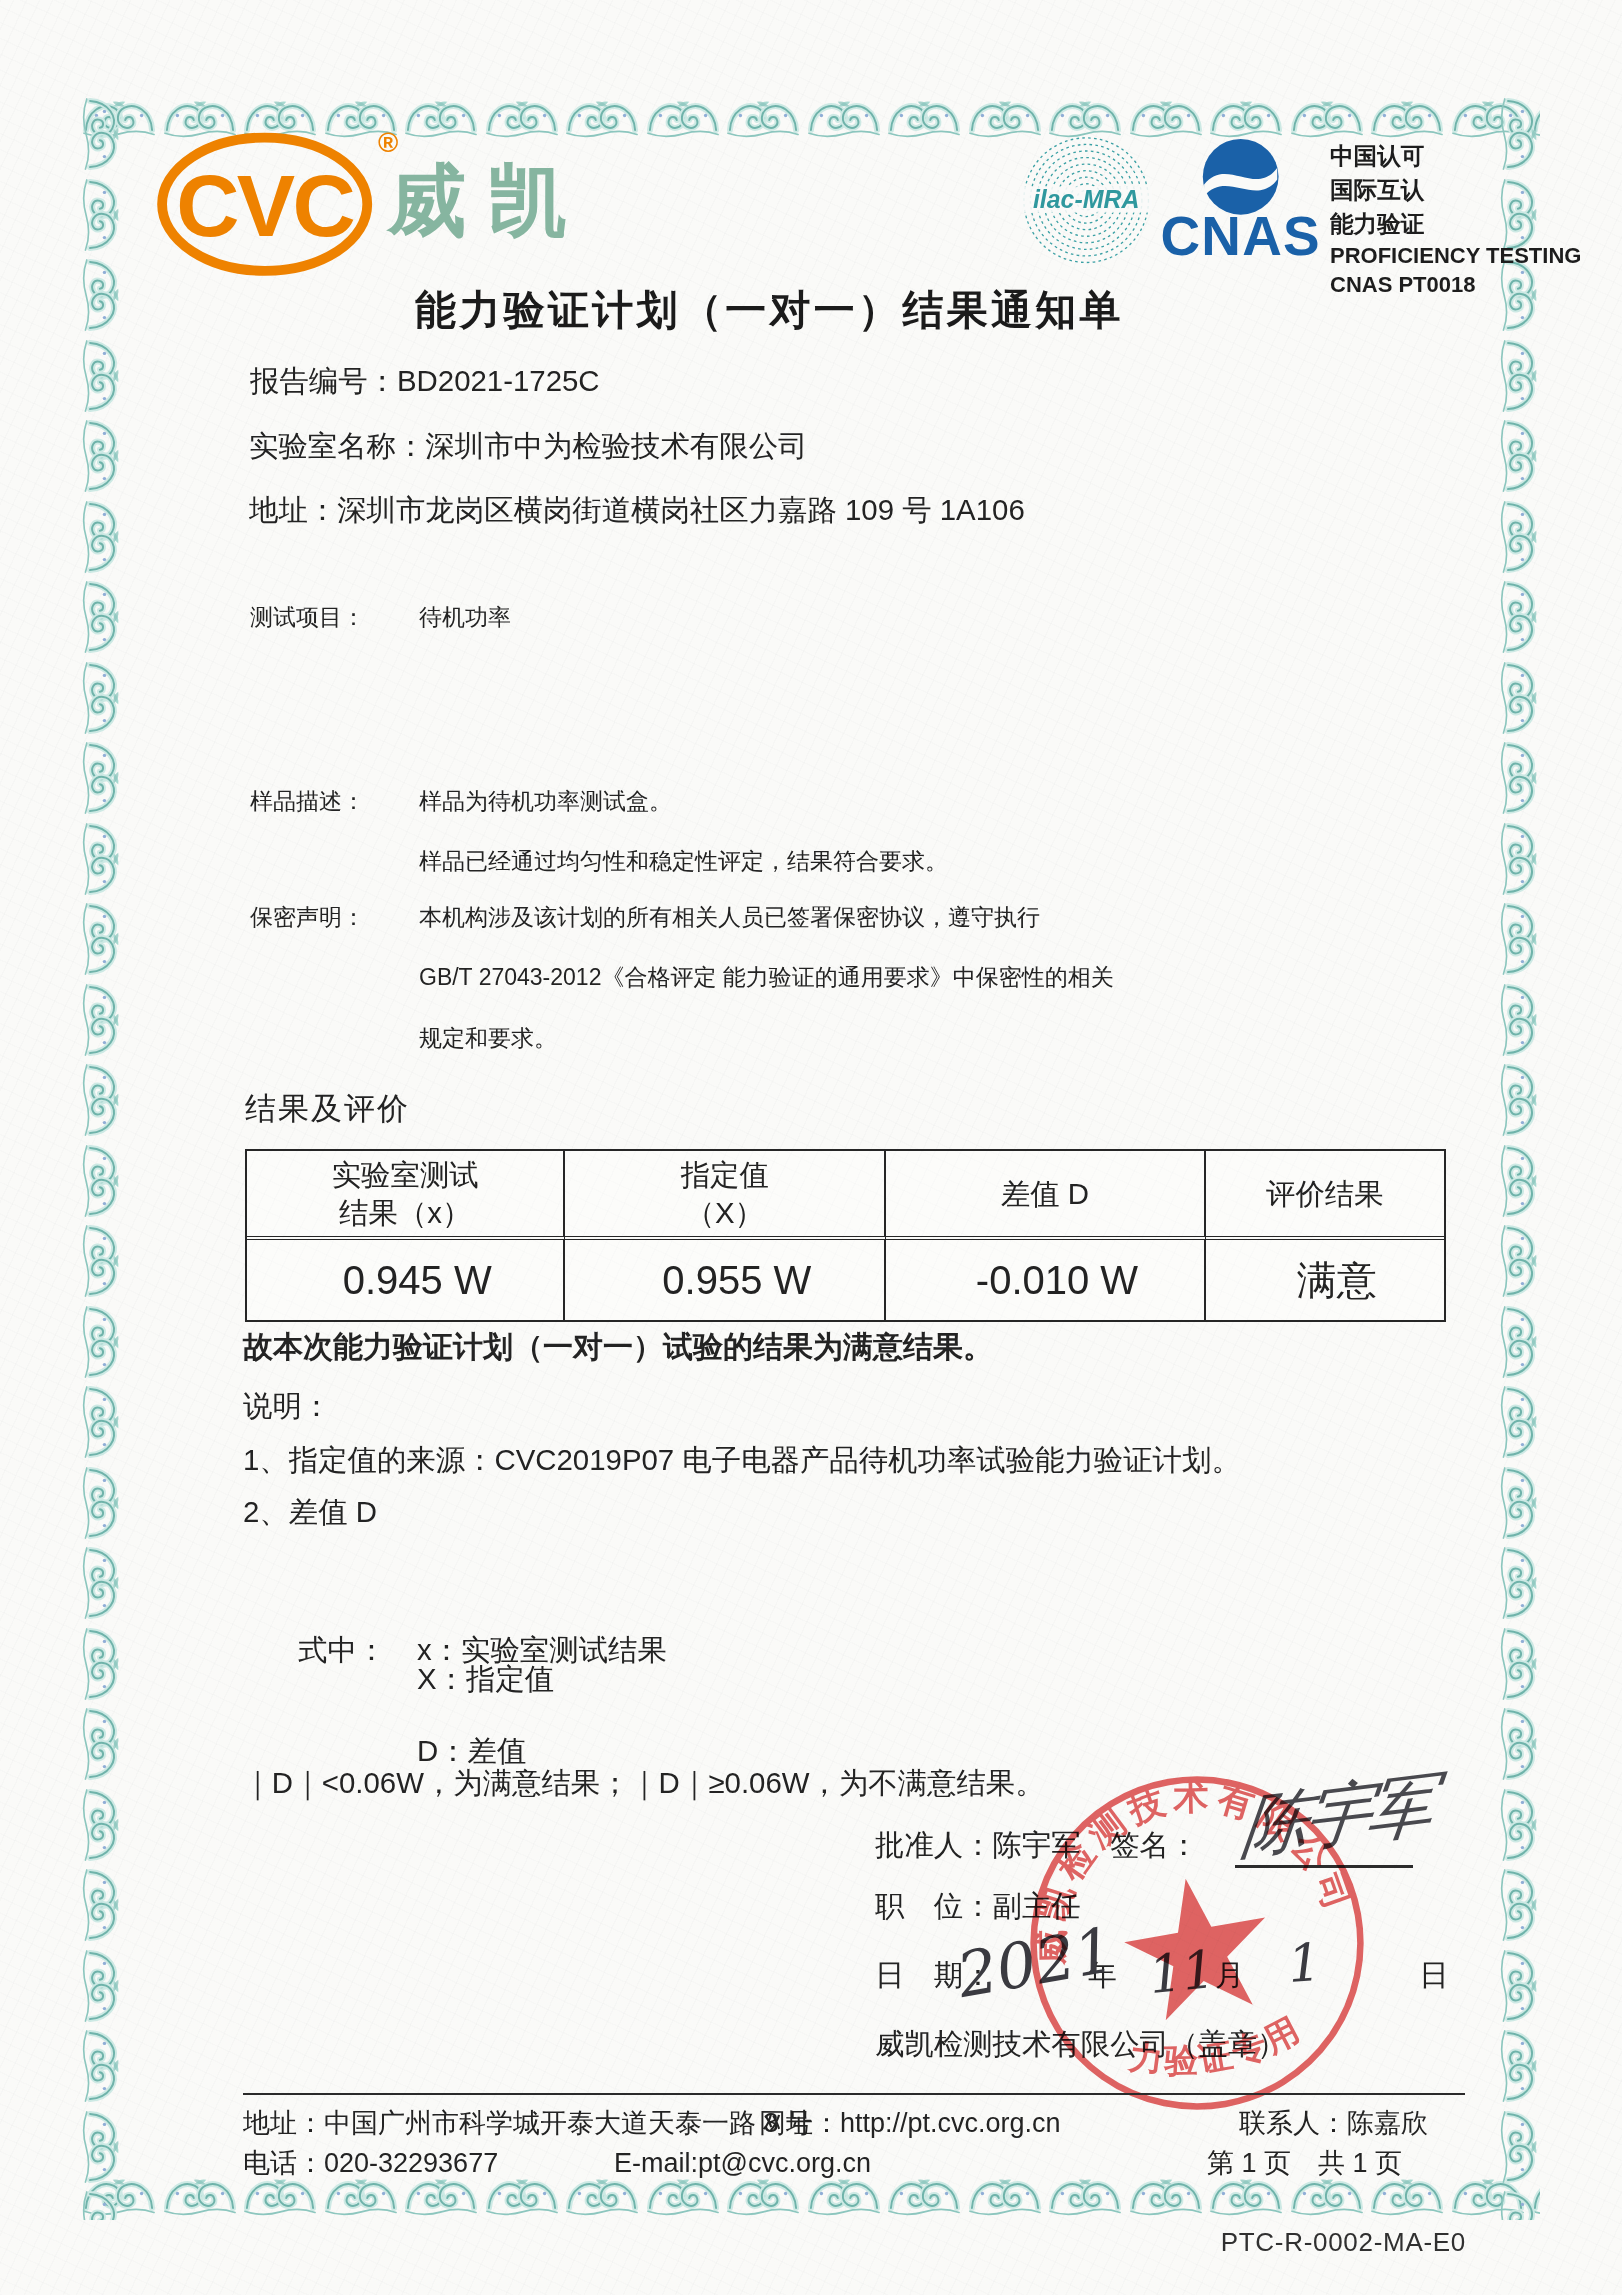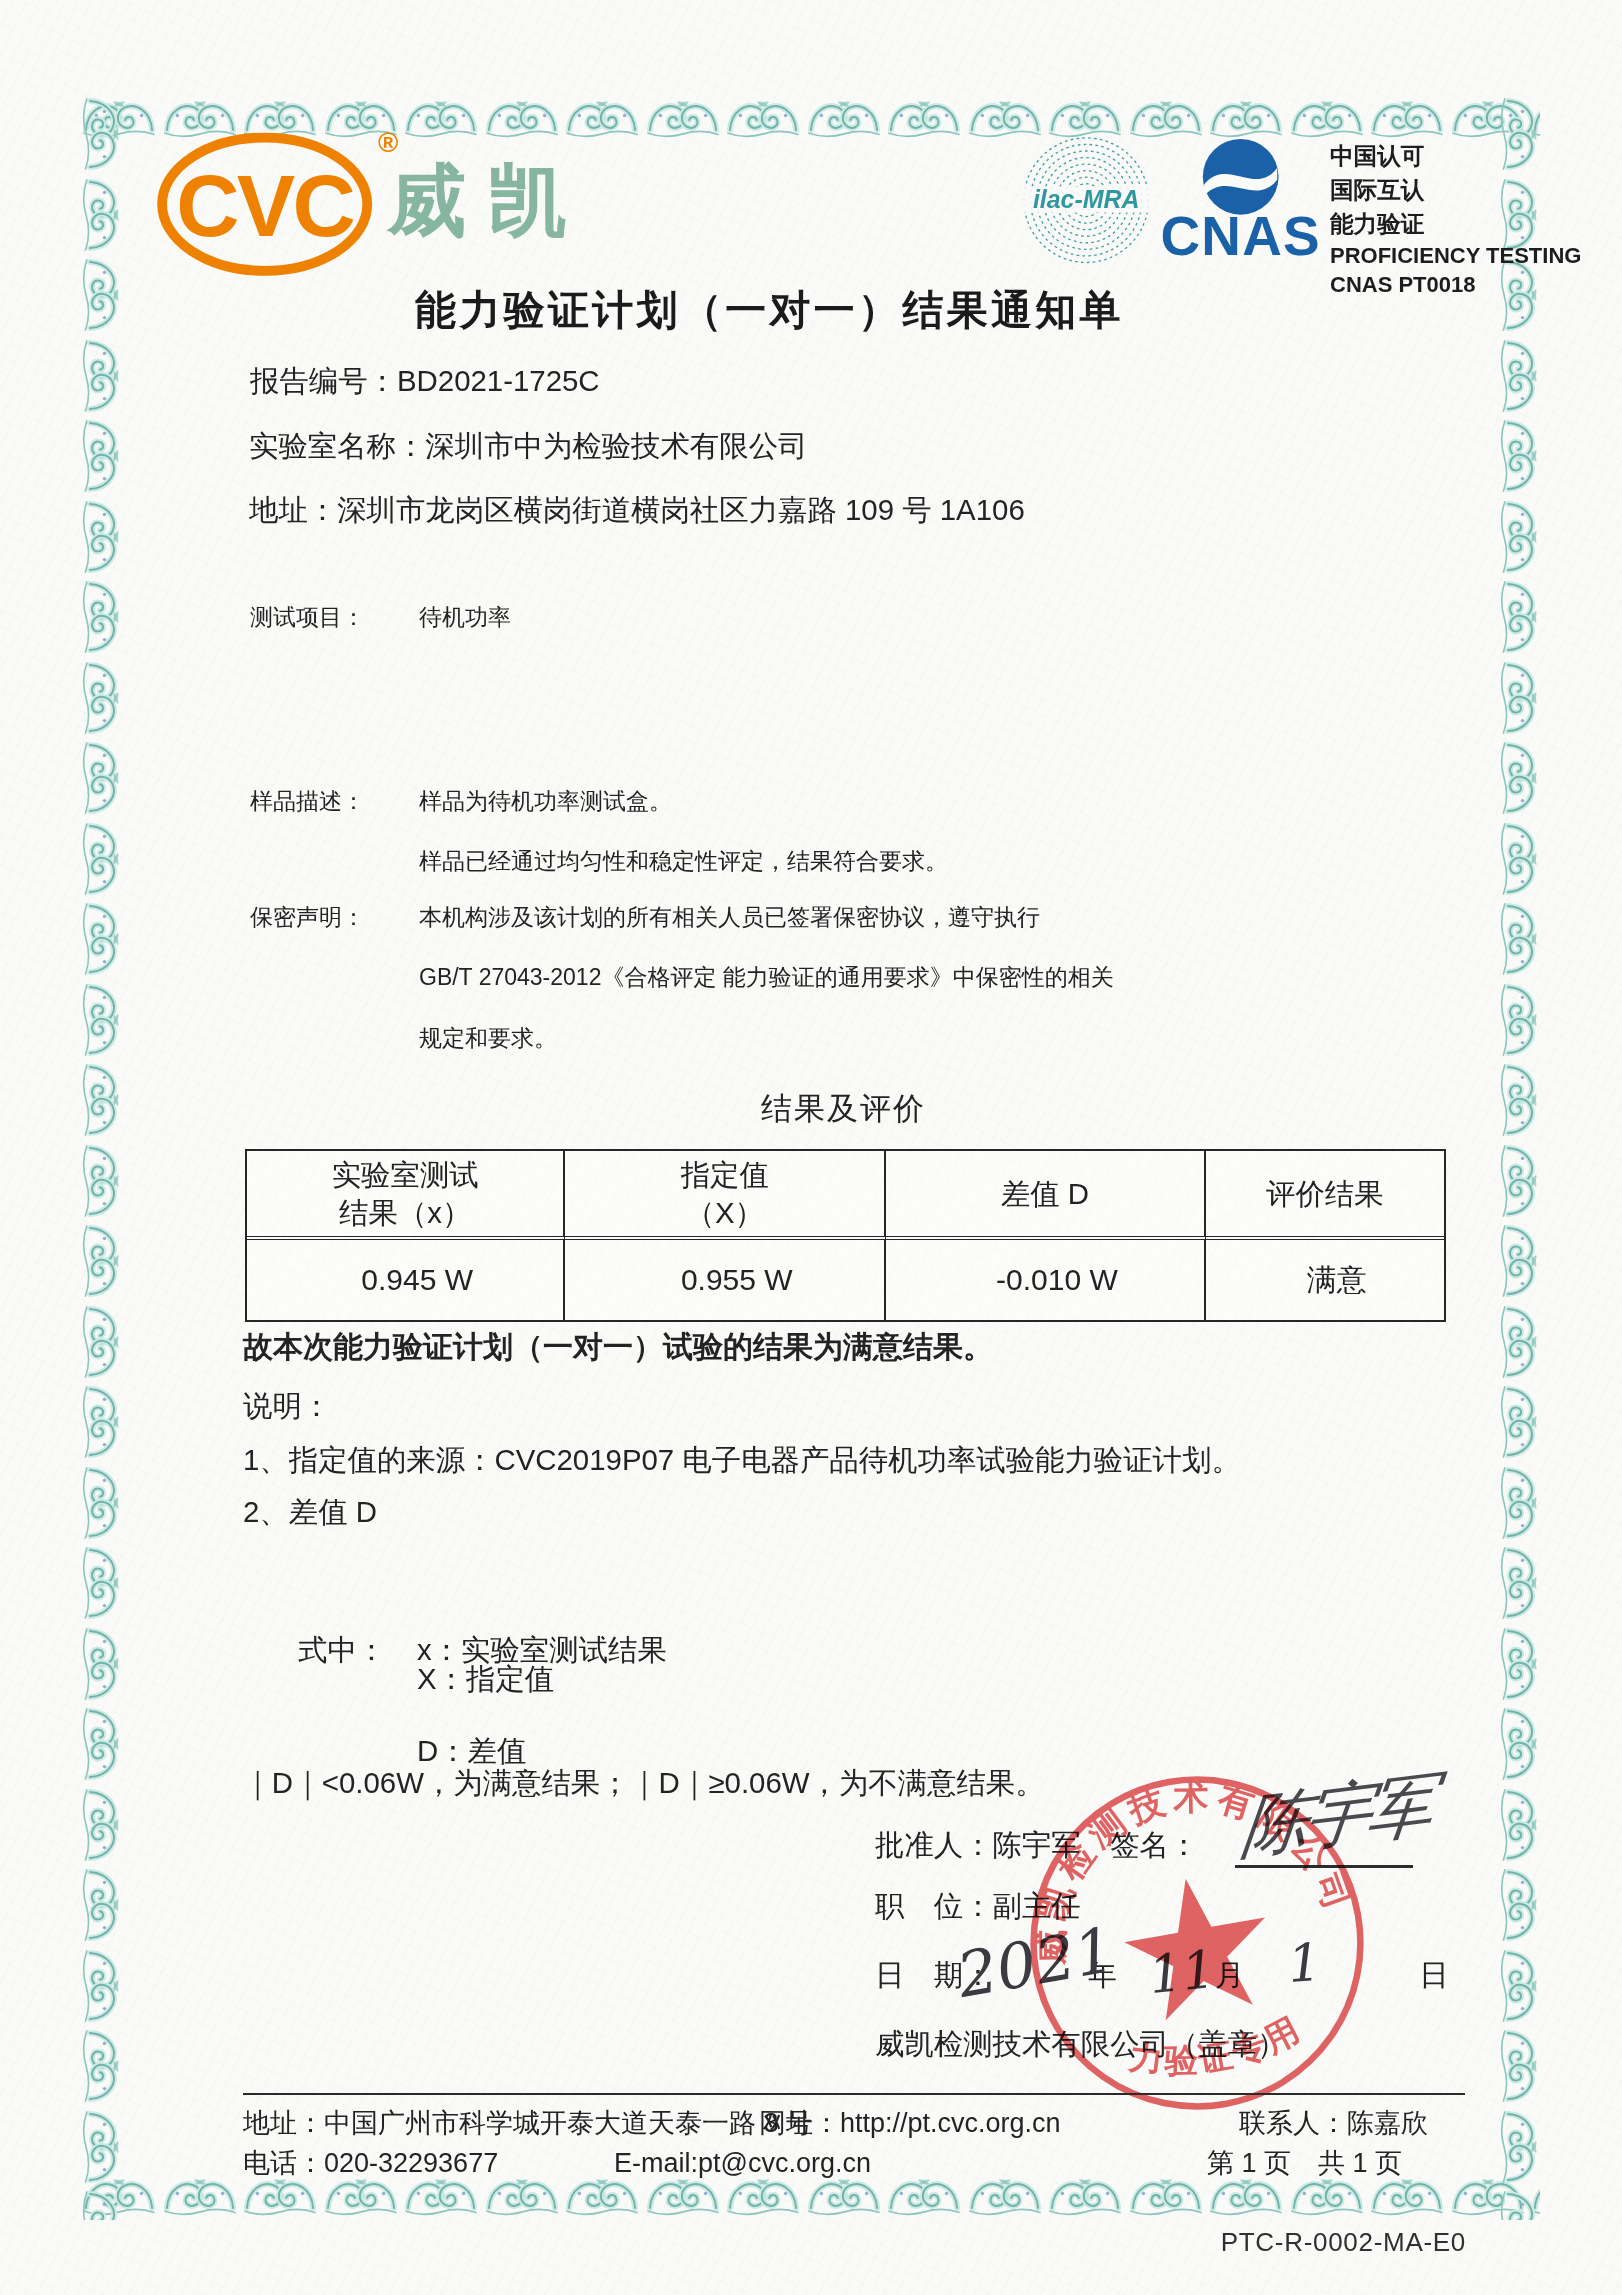"结果及评价" #sec-title { text-align: center -> none }
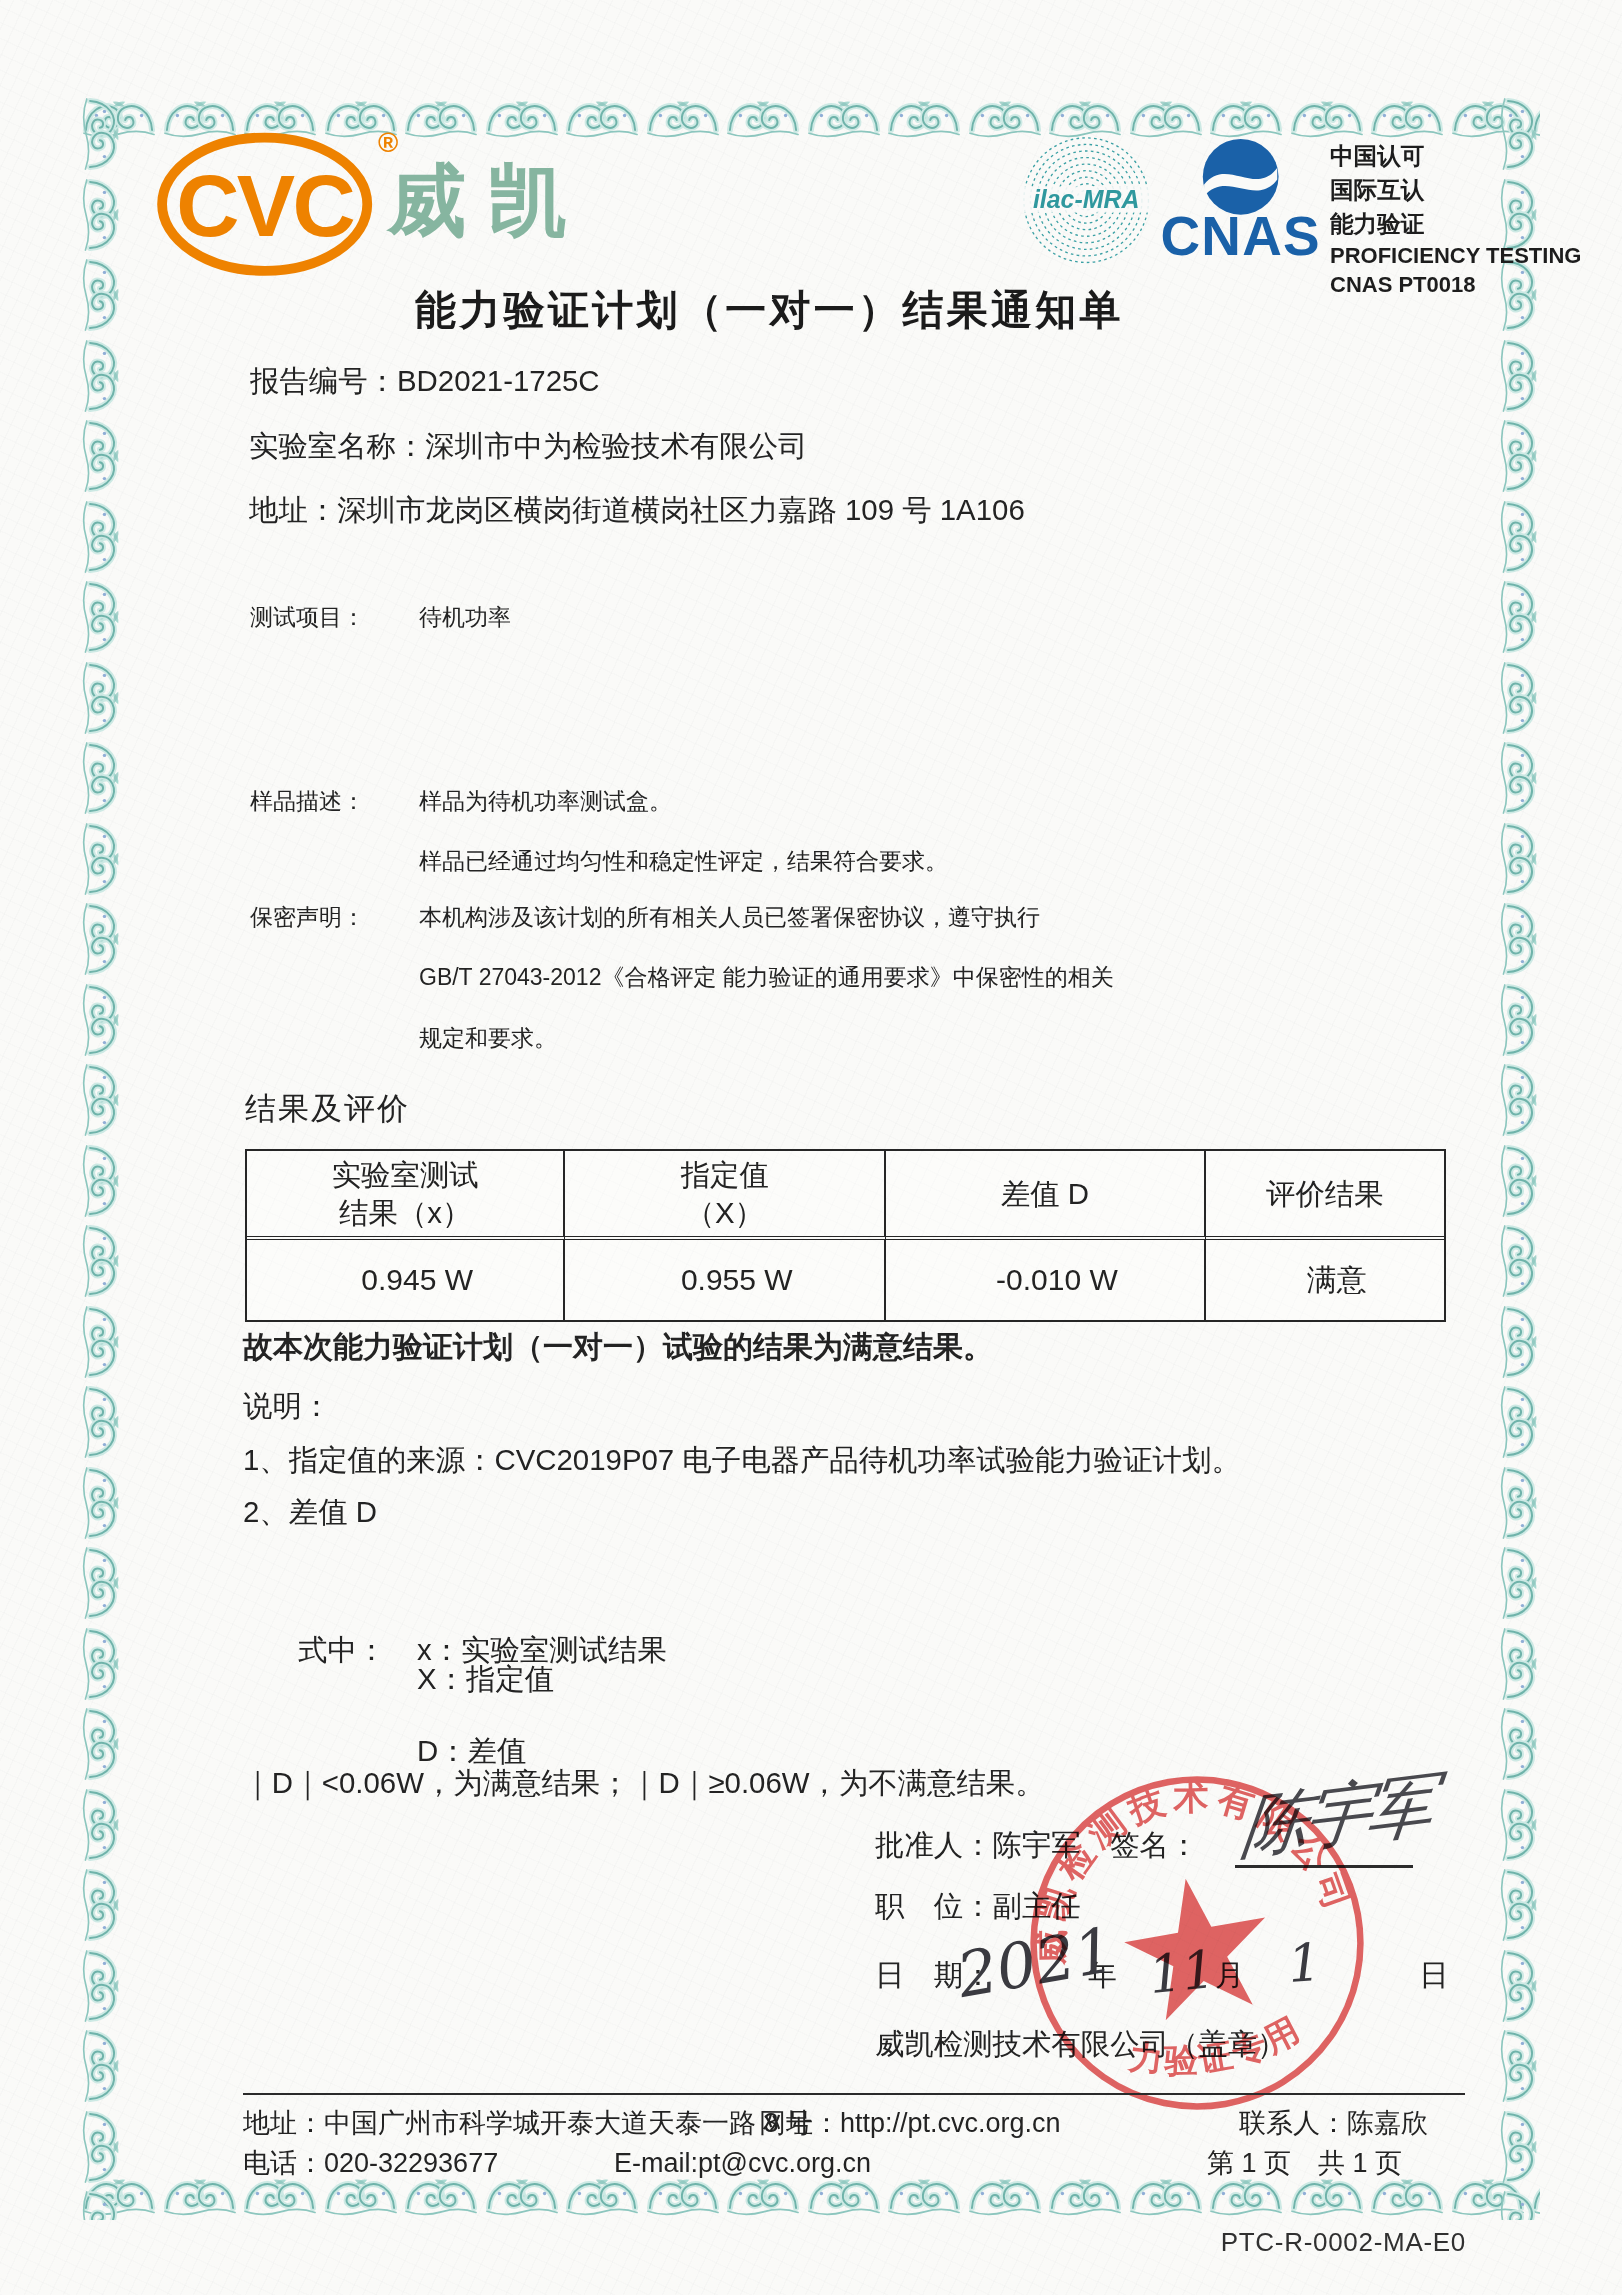"0.945 W" .dc { font-size: 30px -> 40px }
